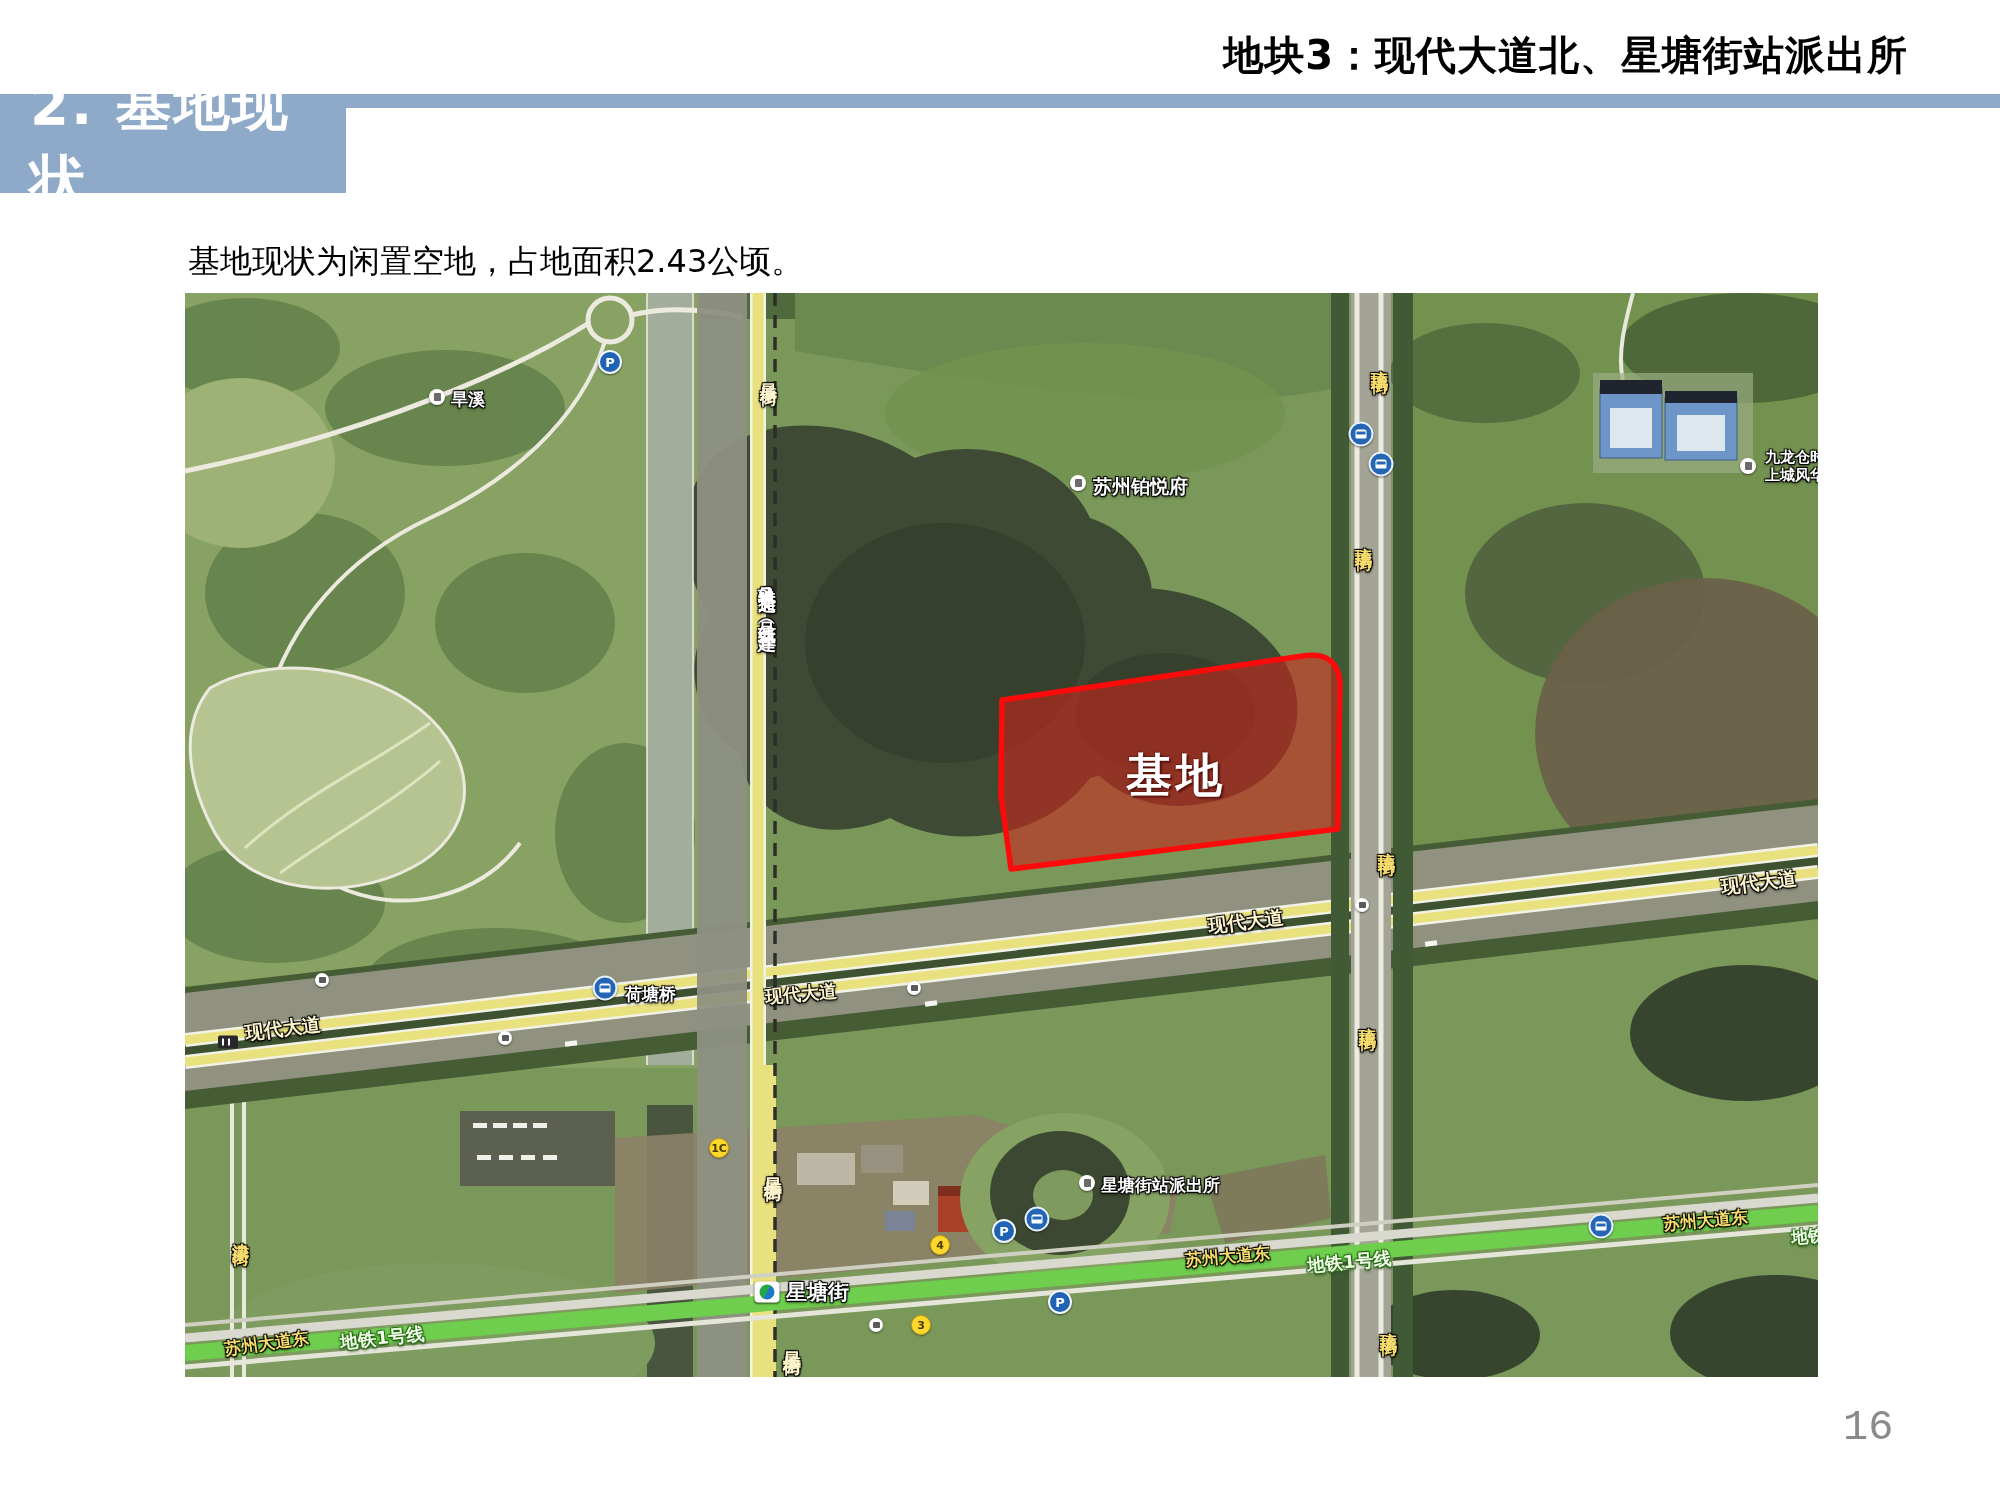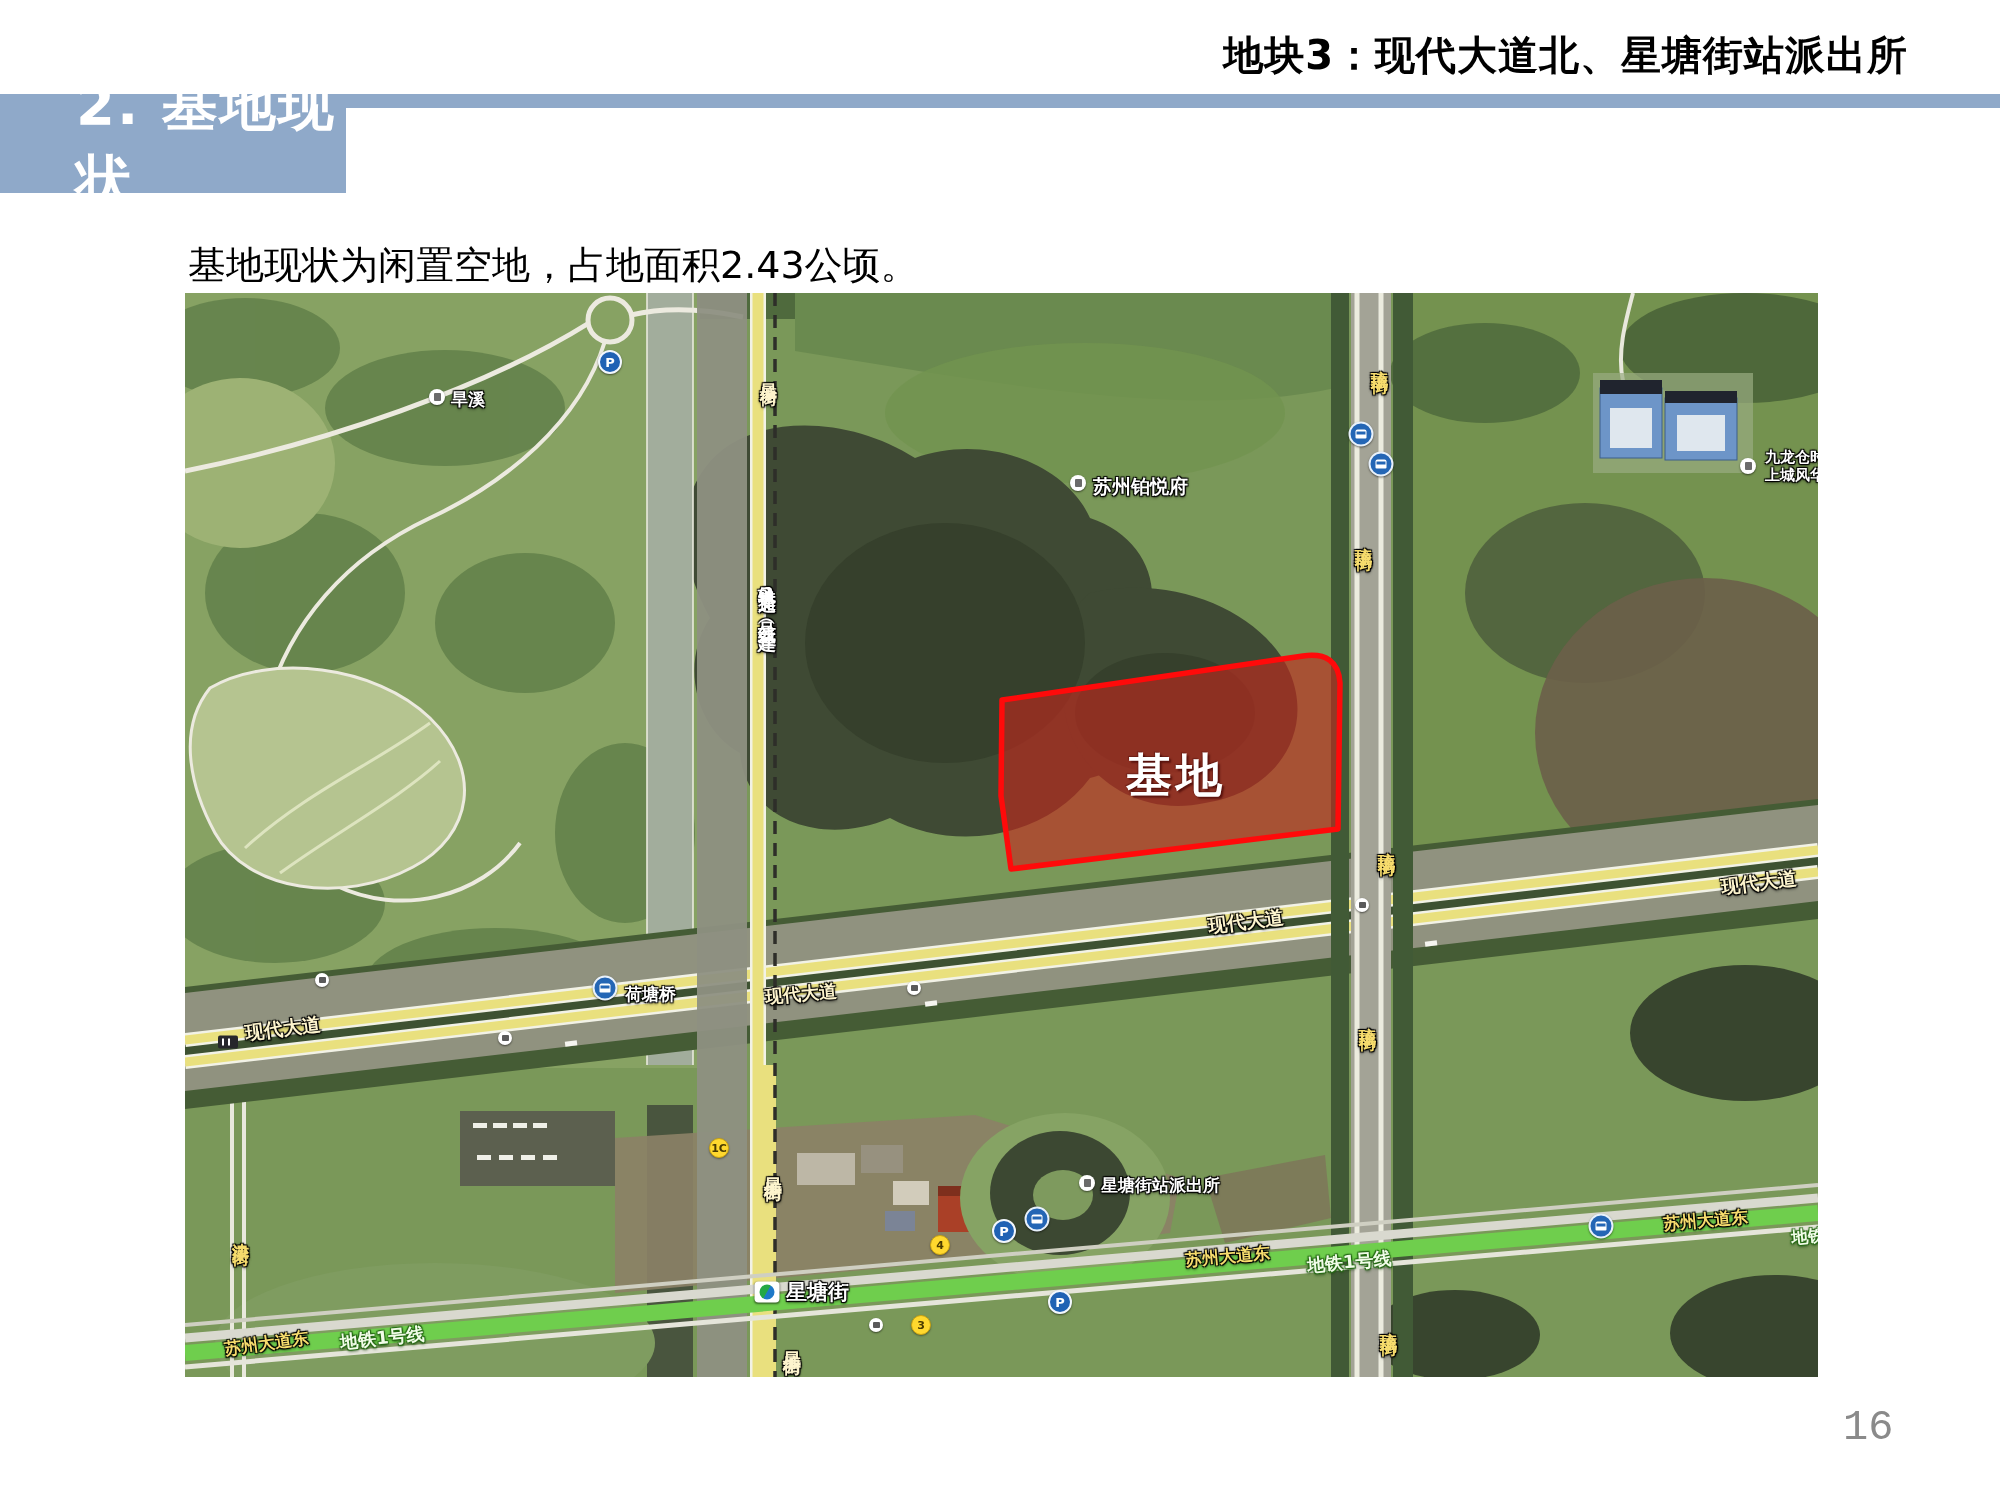"2. 基地现状" .title-block .txt { padding-left: 76px -> 30px }
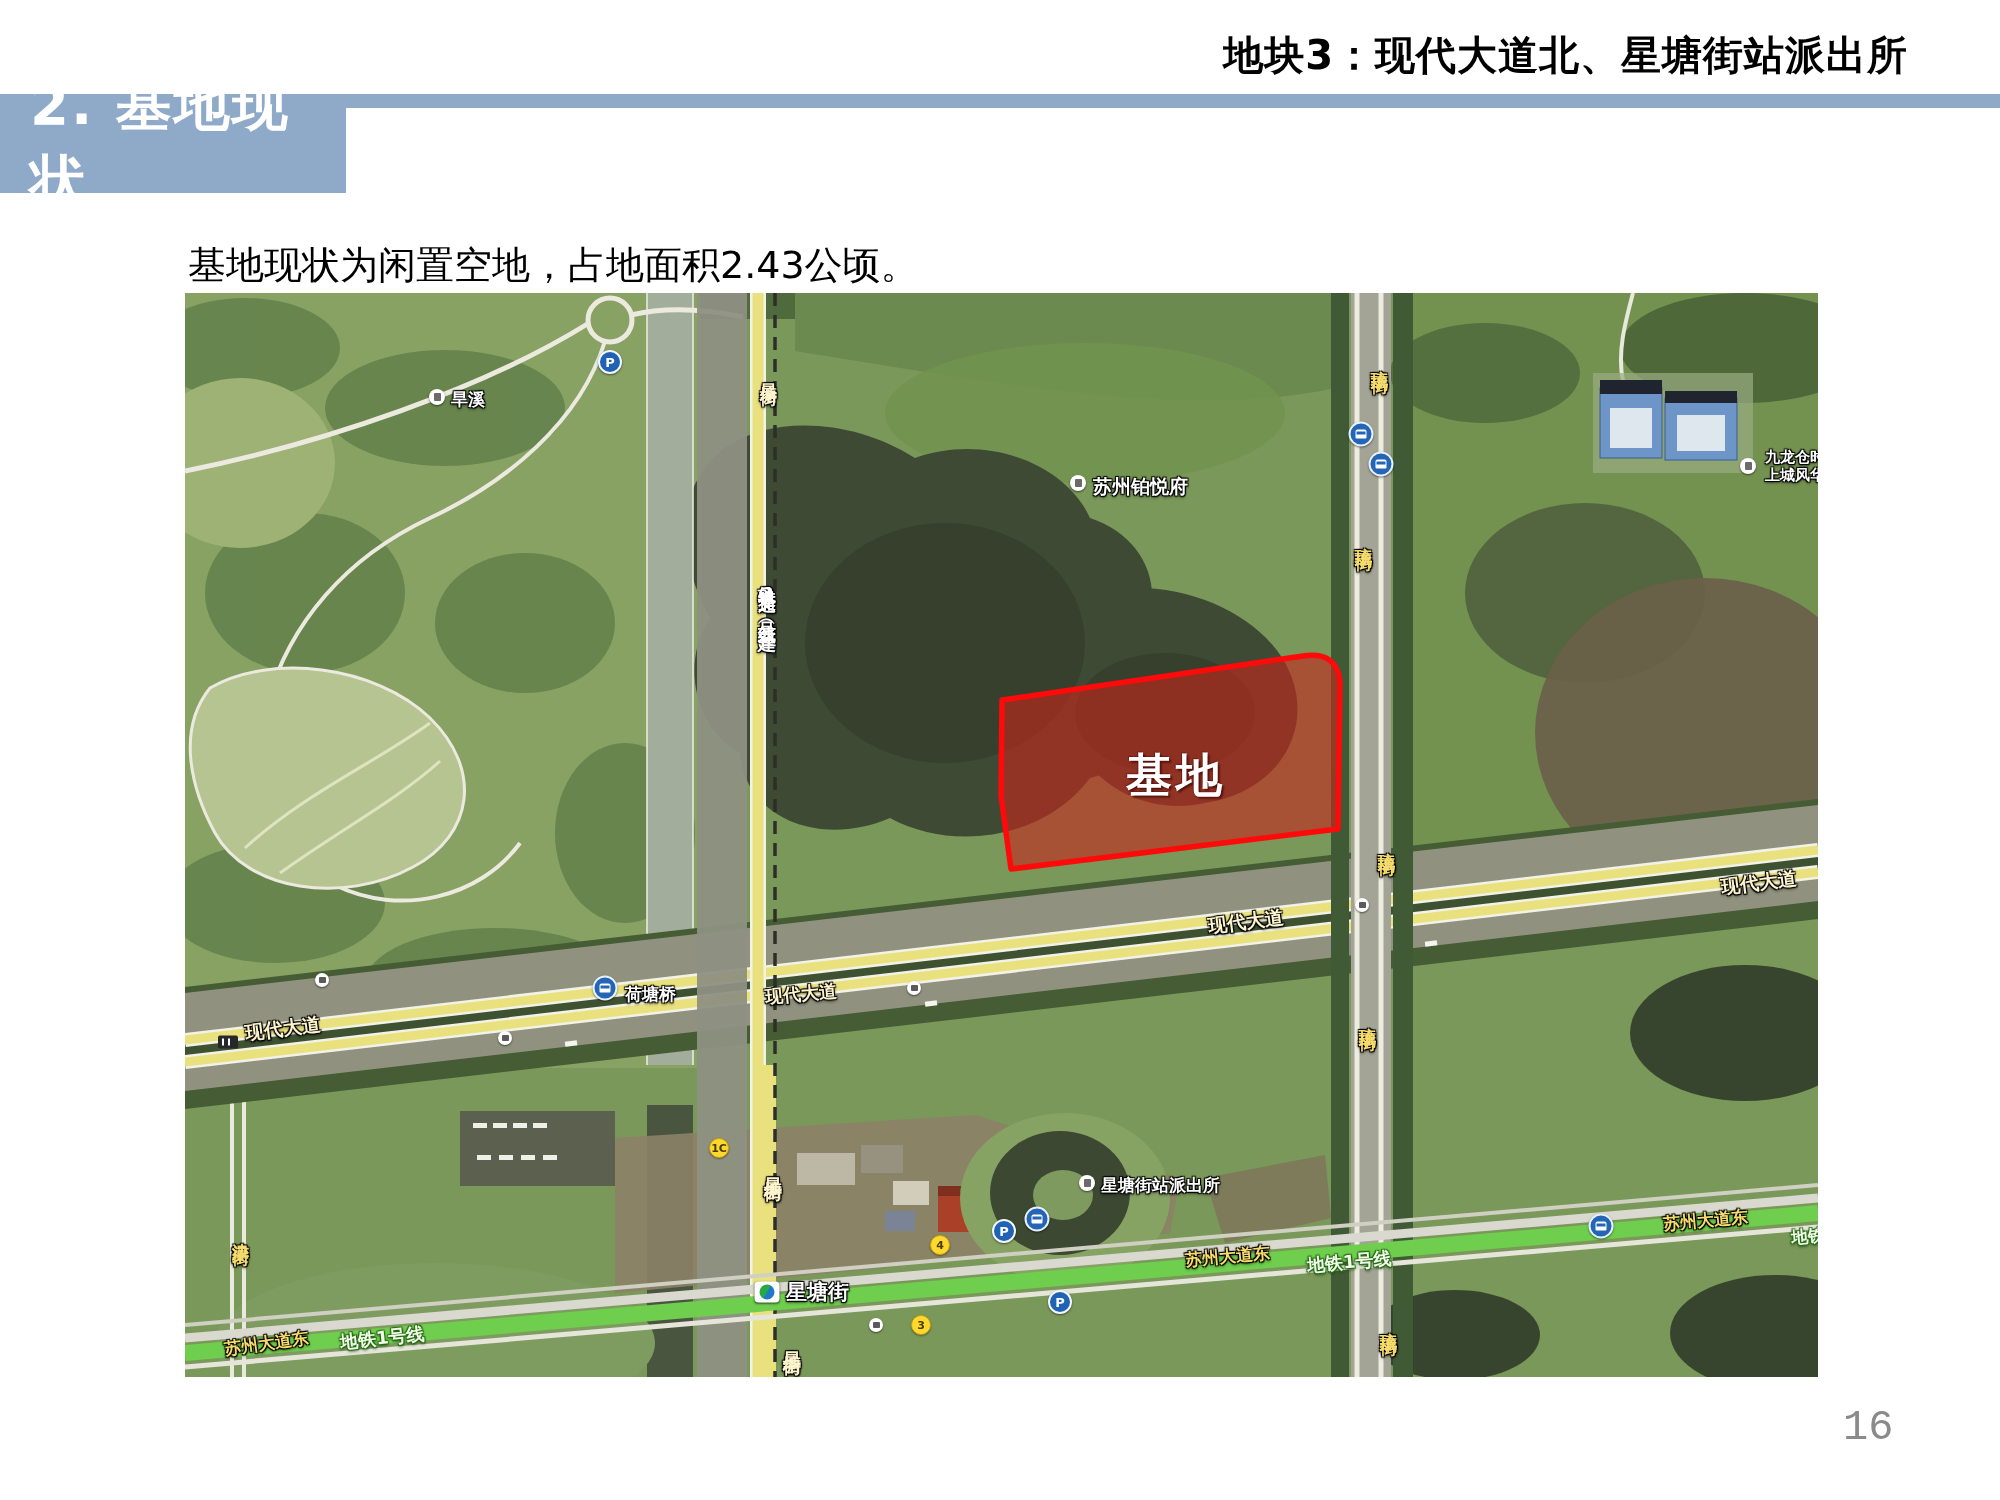"基地现状为闲置空地，占地面积2.43公顷。" .body-text { font-size: 38px -> 32px }
